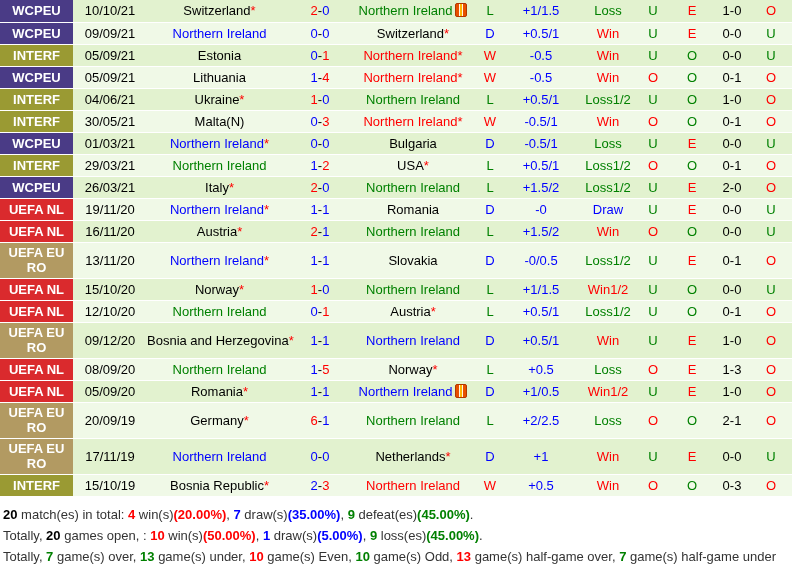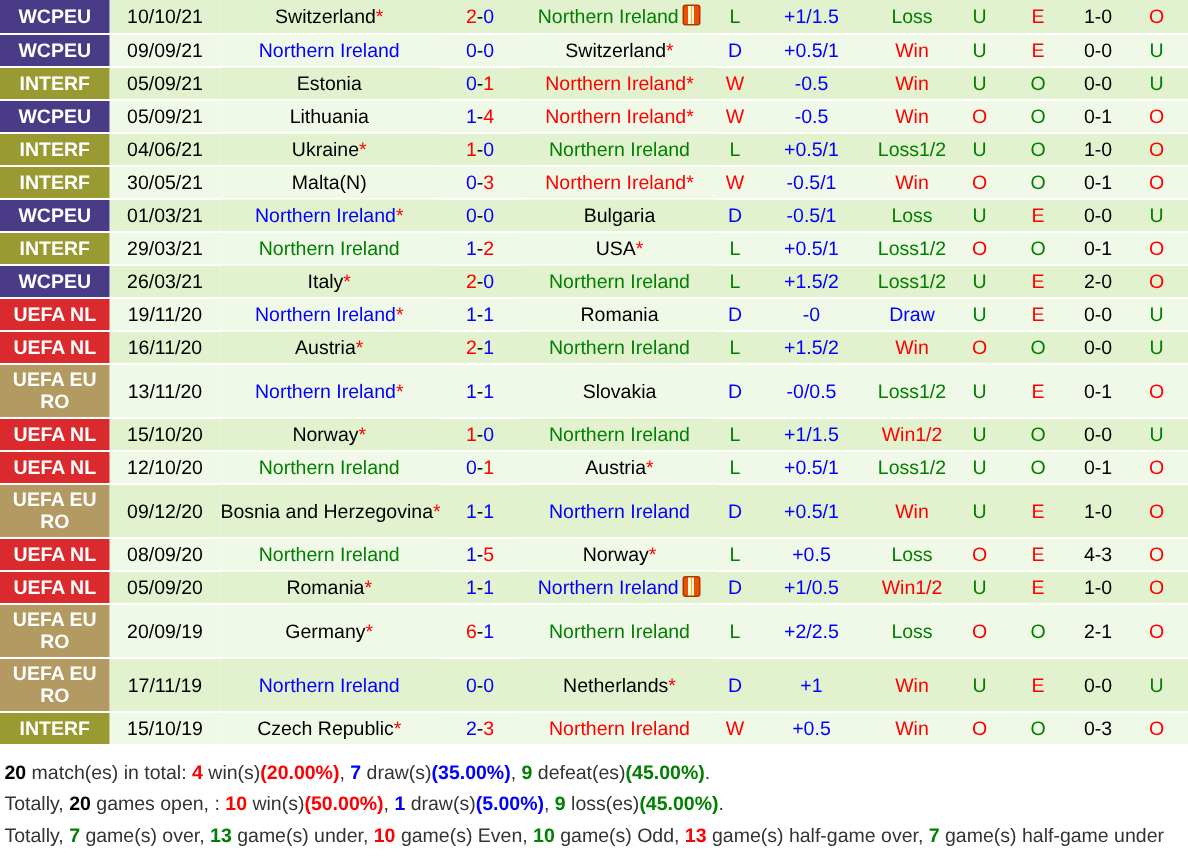"4-3" td.ht { text: 4-3 -> 1-3 }
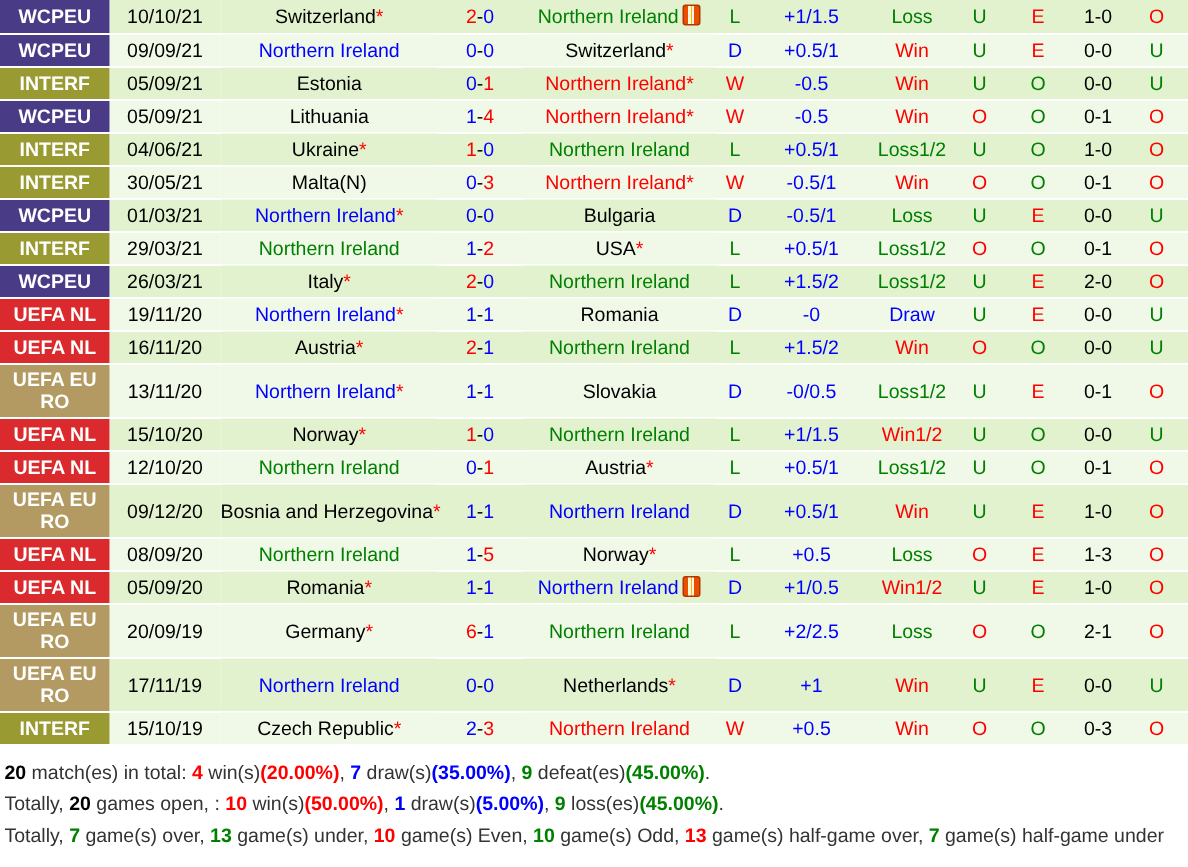"Czech Republic" span { text: Czech -> Bosnia }
